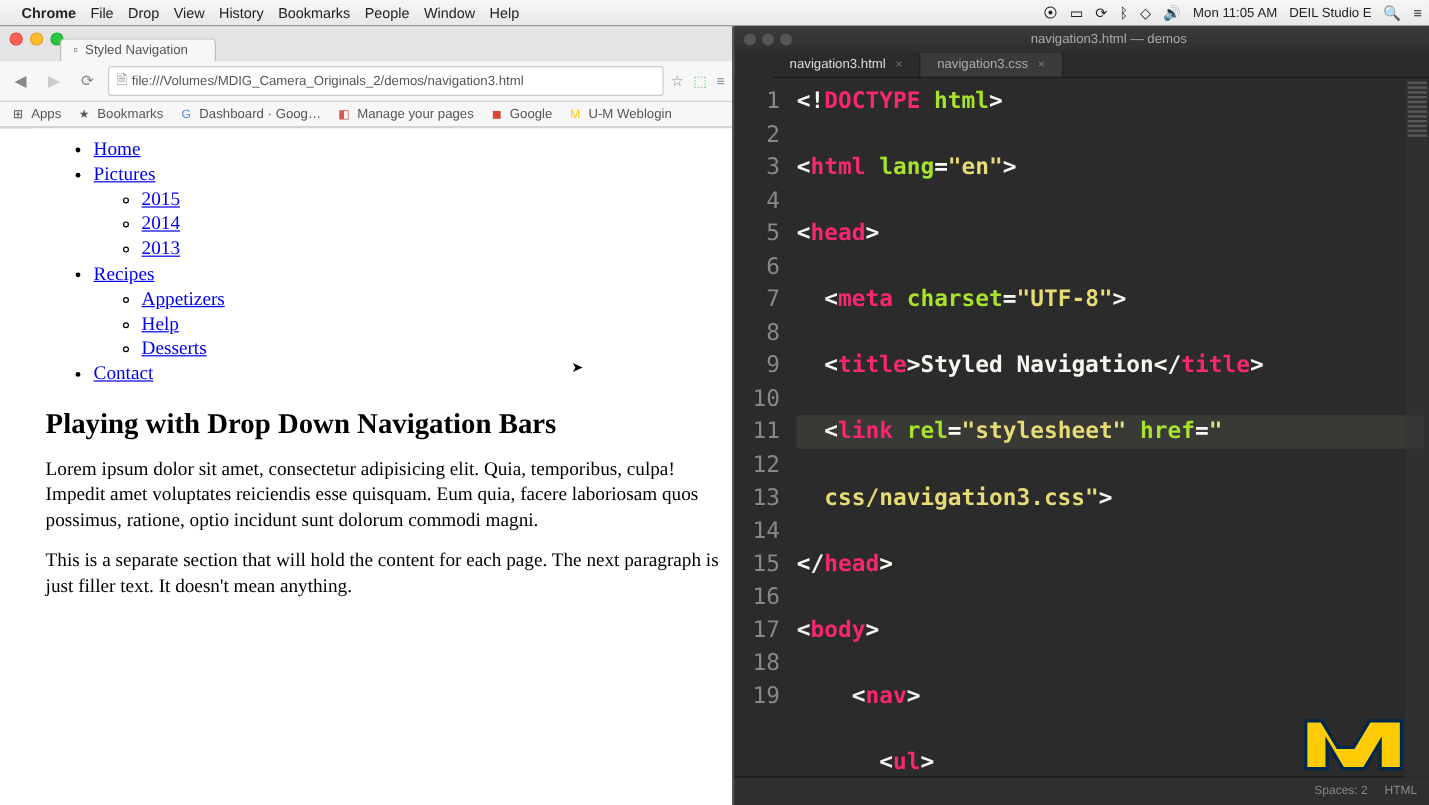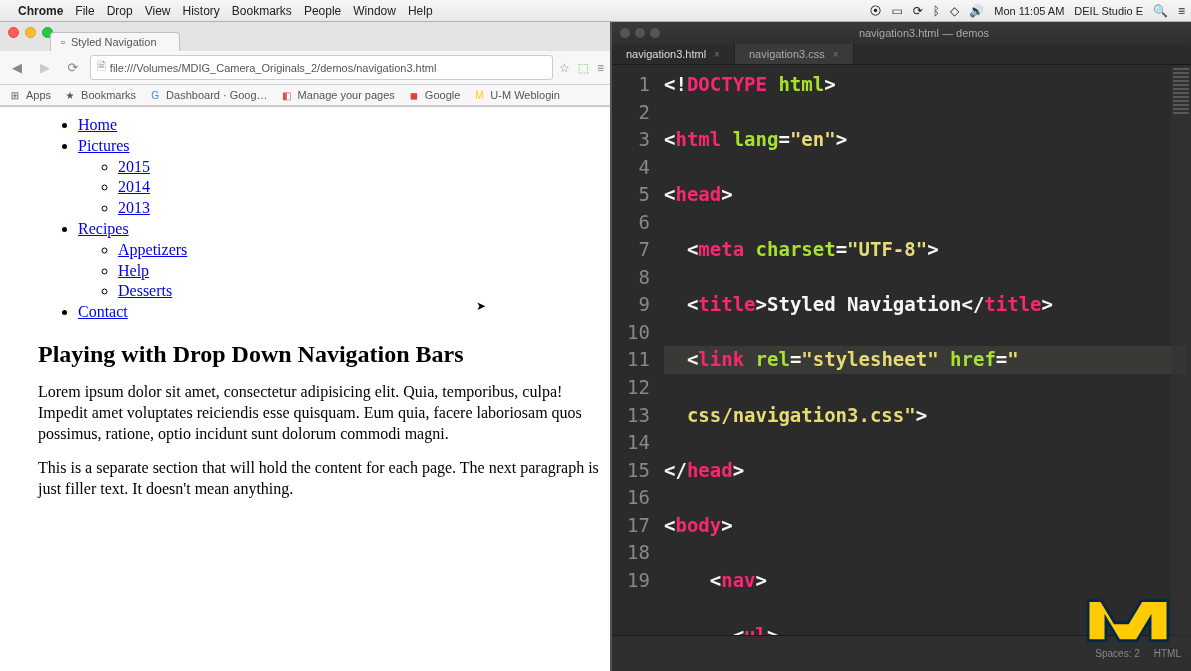"navigation3.html" .editor-tabs { margin-left: none -> 32px }
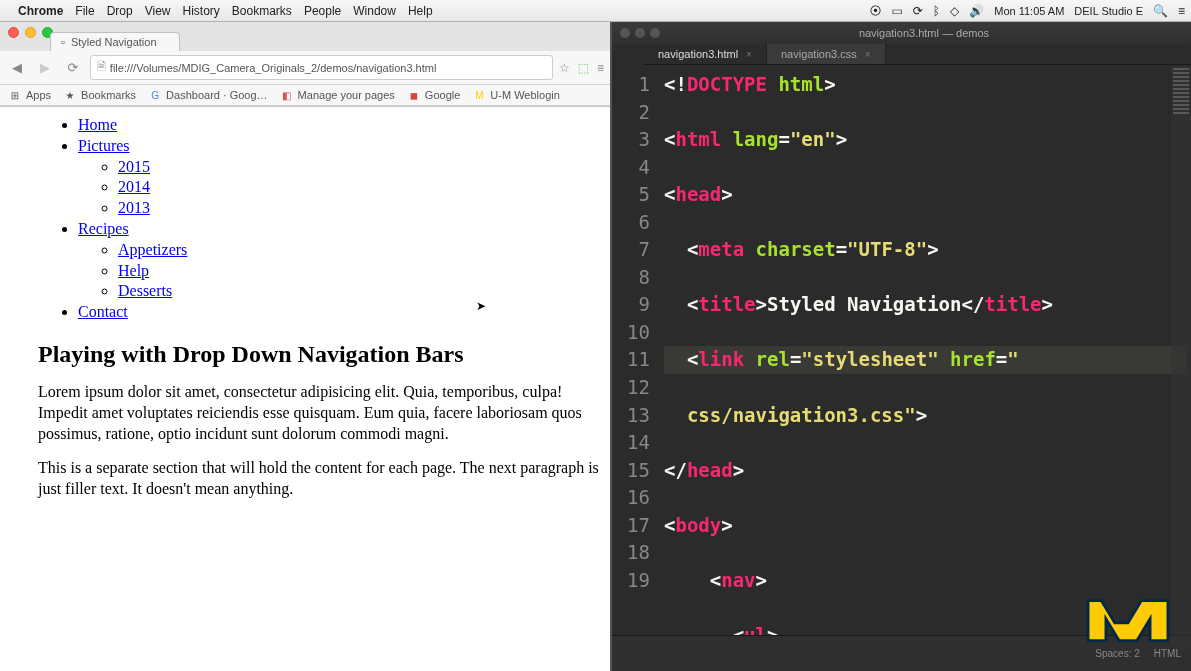"Spaces: 2" .editor-status { height: 36px -> 24px }
